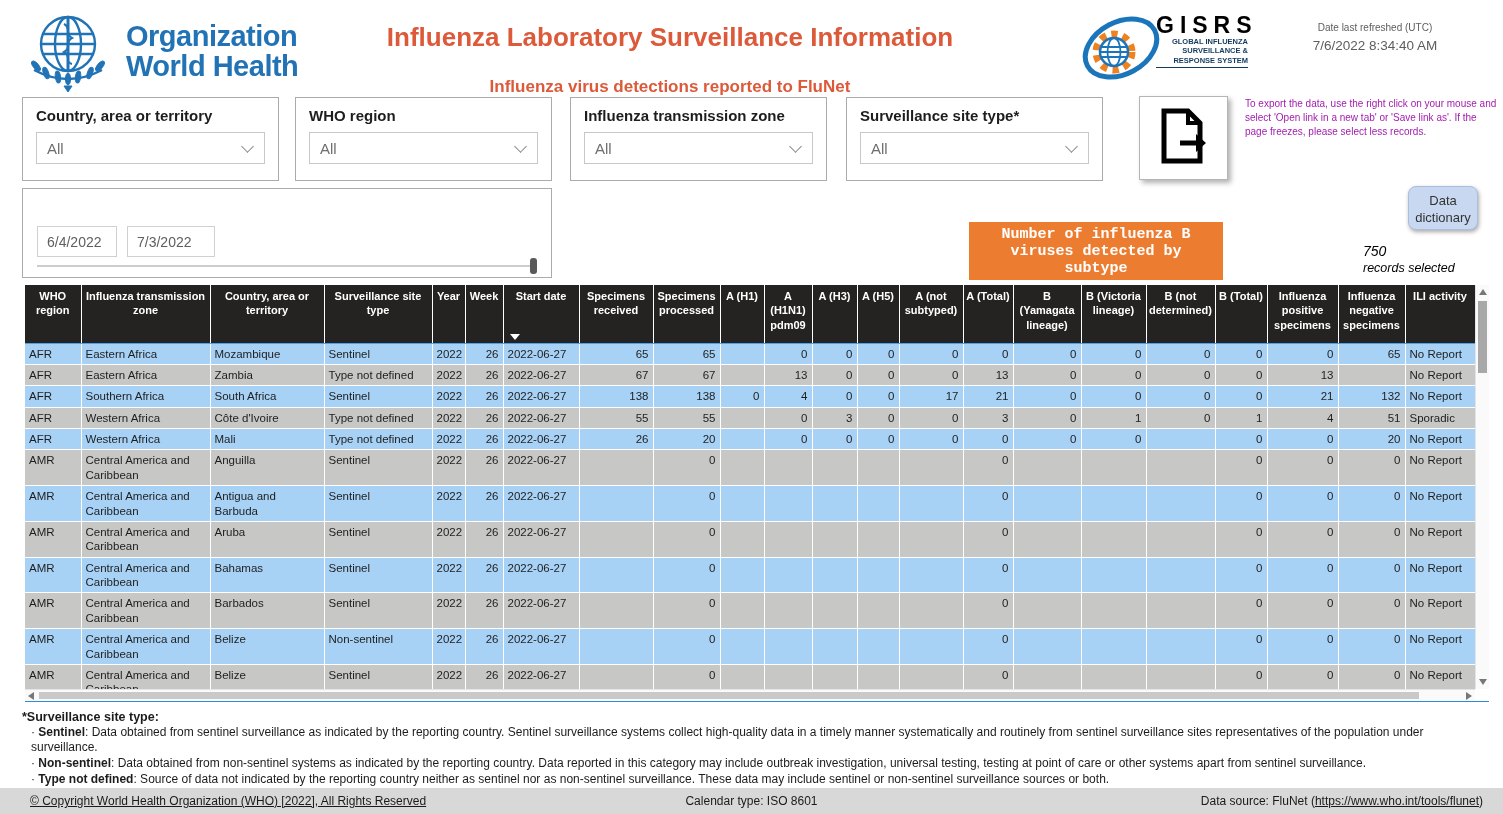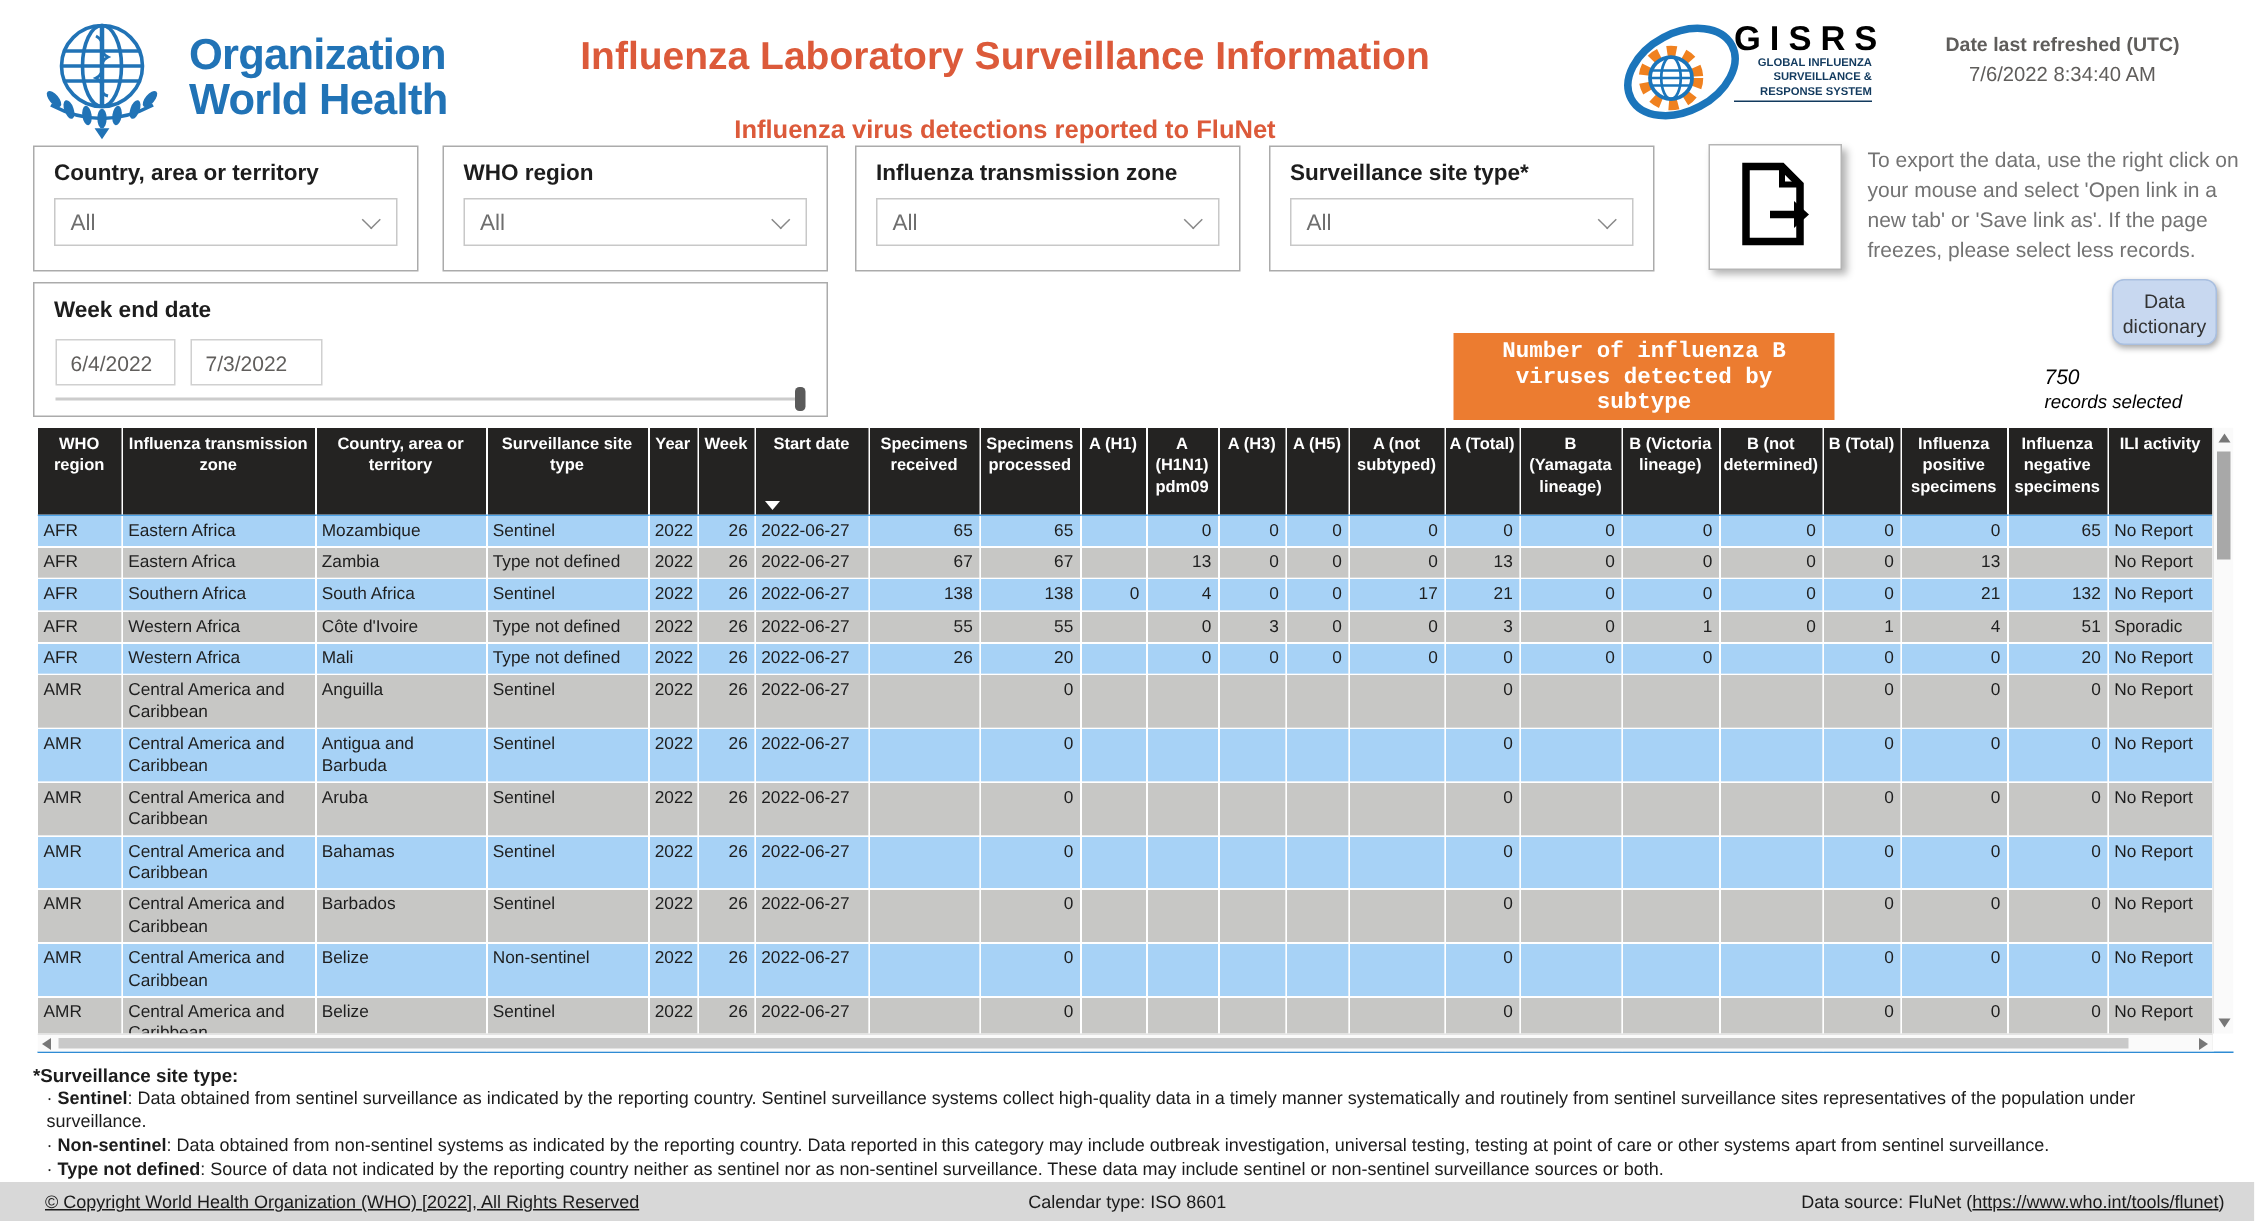"Date last refreshed (UTC)" .refresh .lbl { font-size: 13px -> 10px; font-weight: bold -> normal }
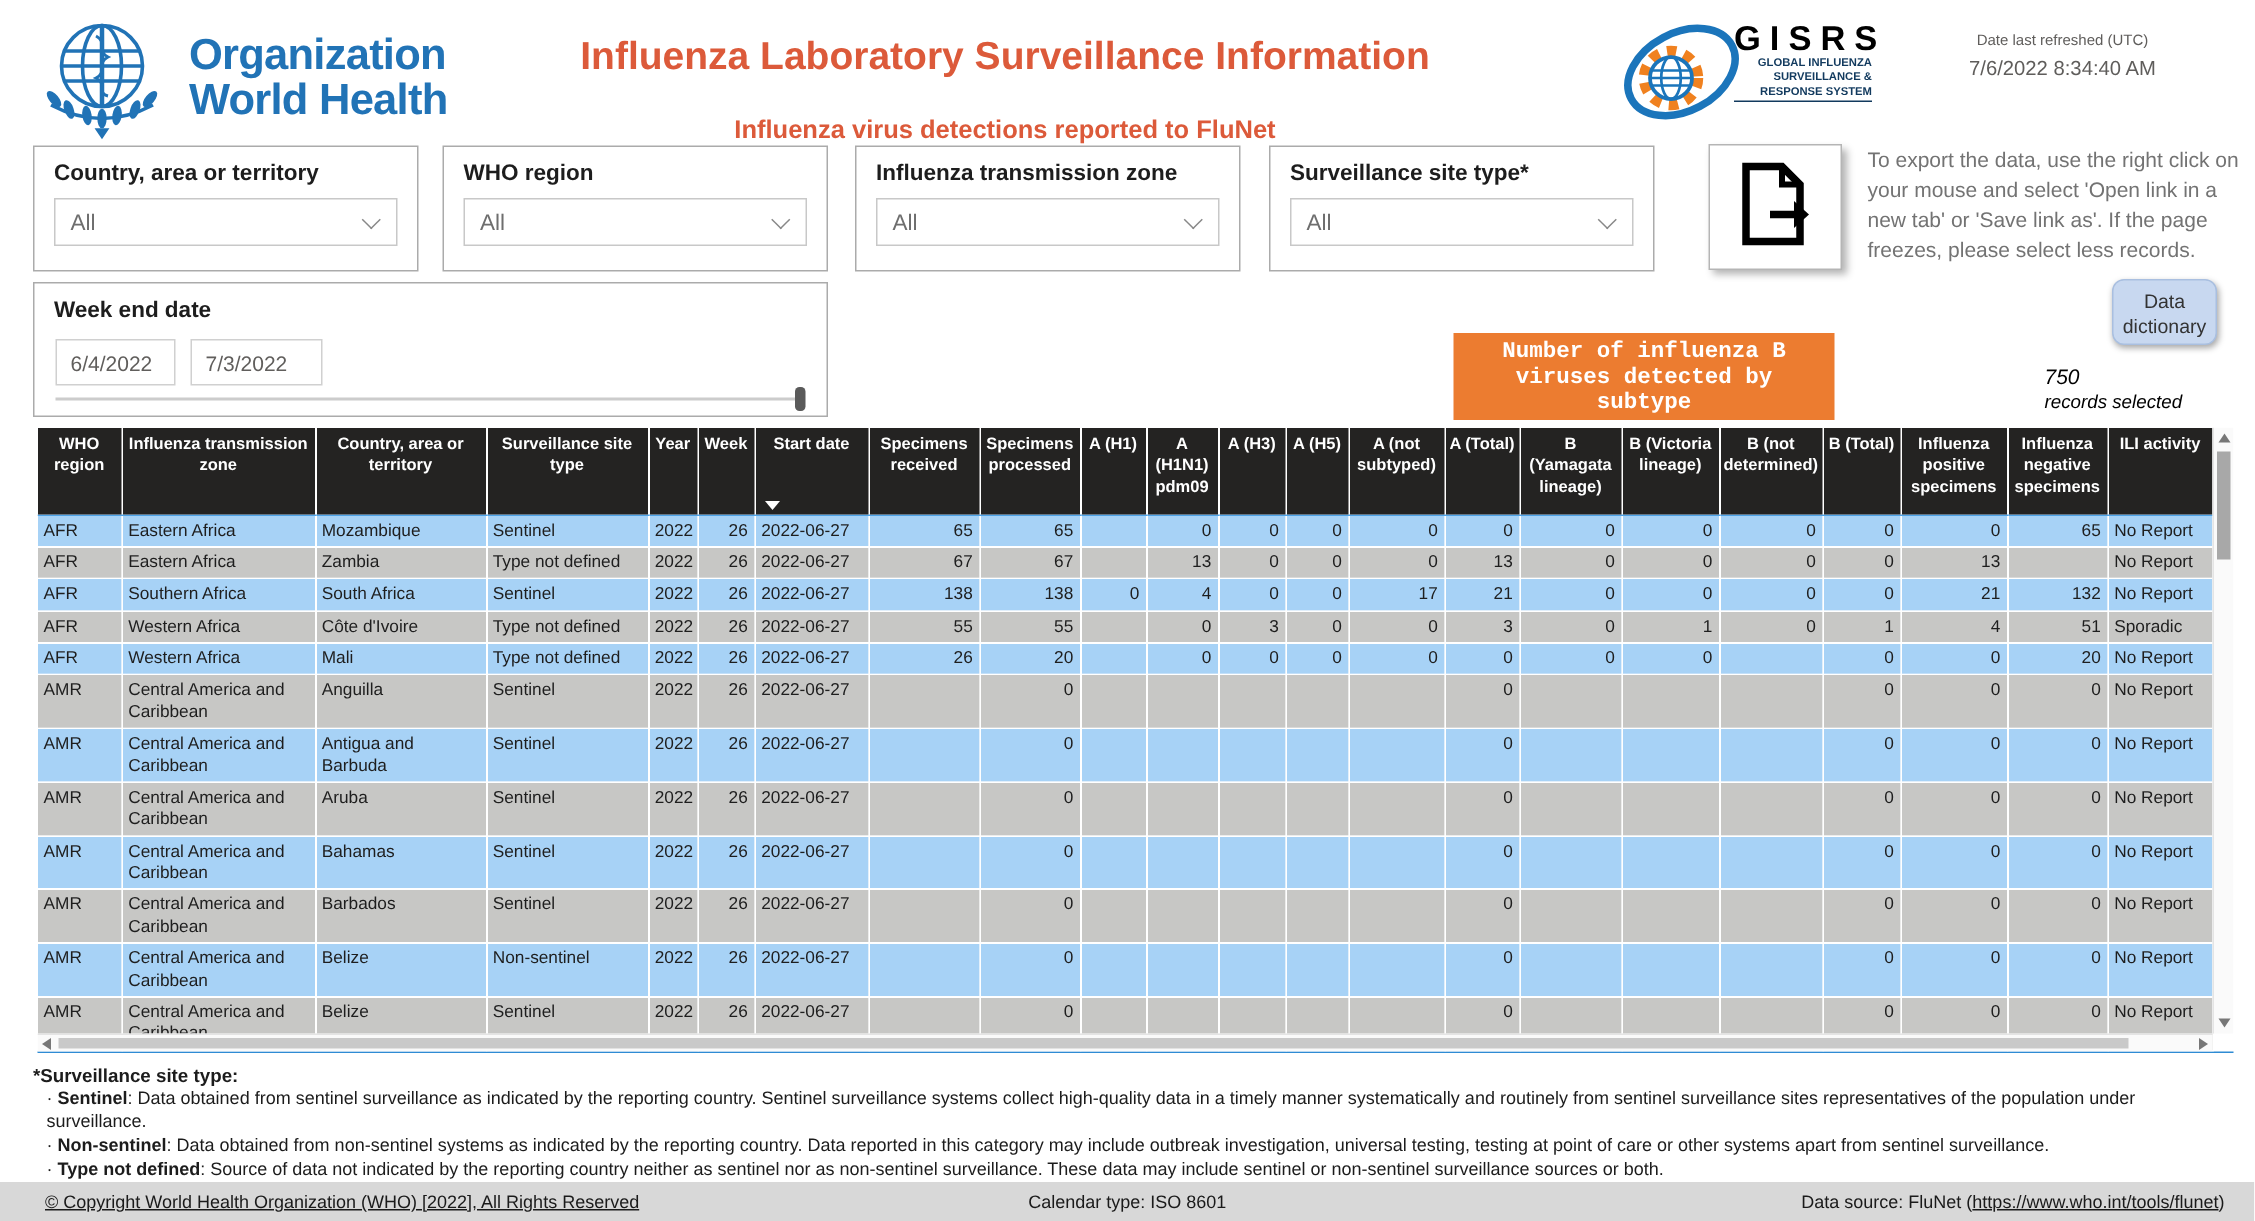"To export the data, use" .export-note { color: #737373 -> #a21caf; font-size: 14px -> 10px }
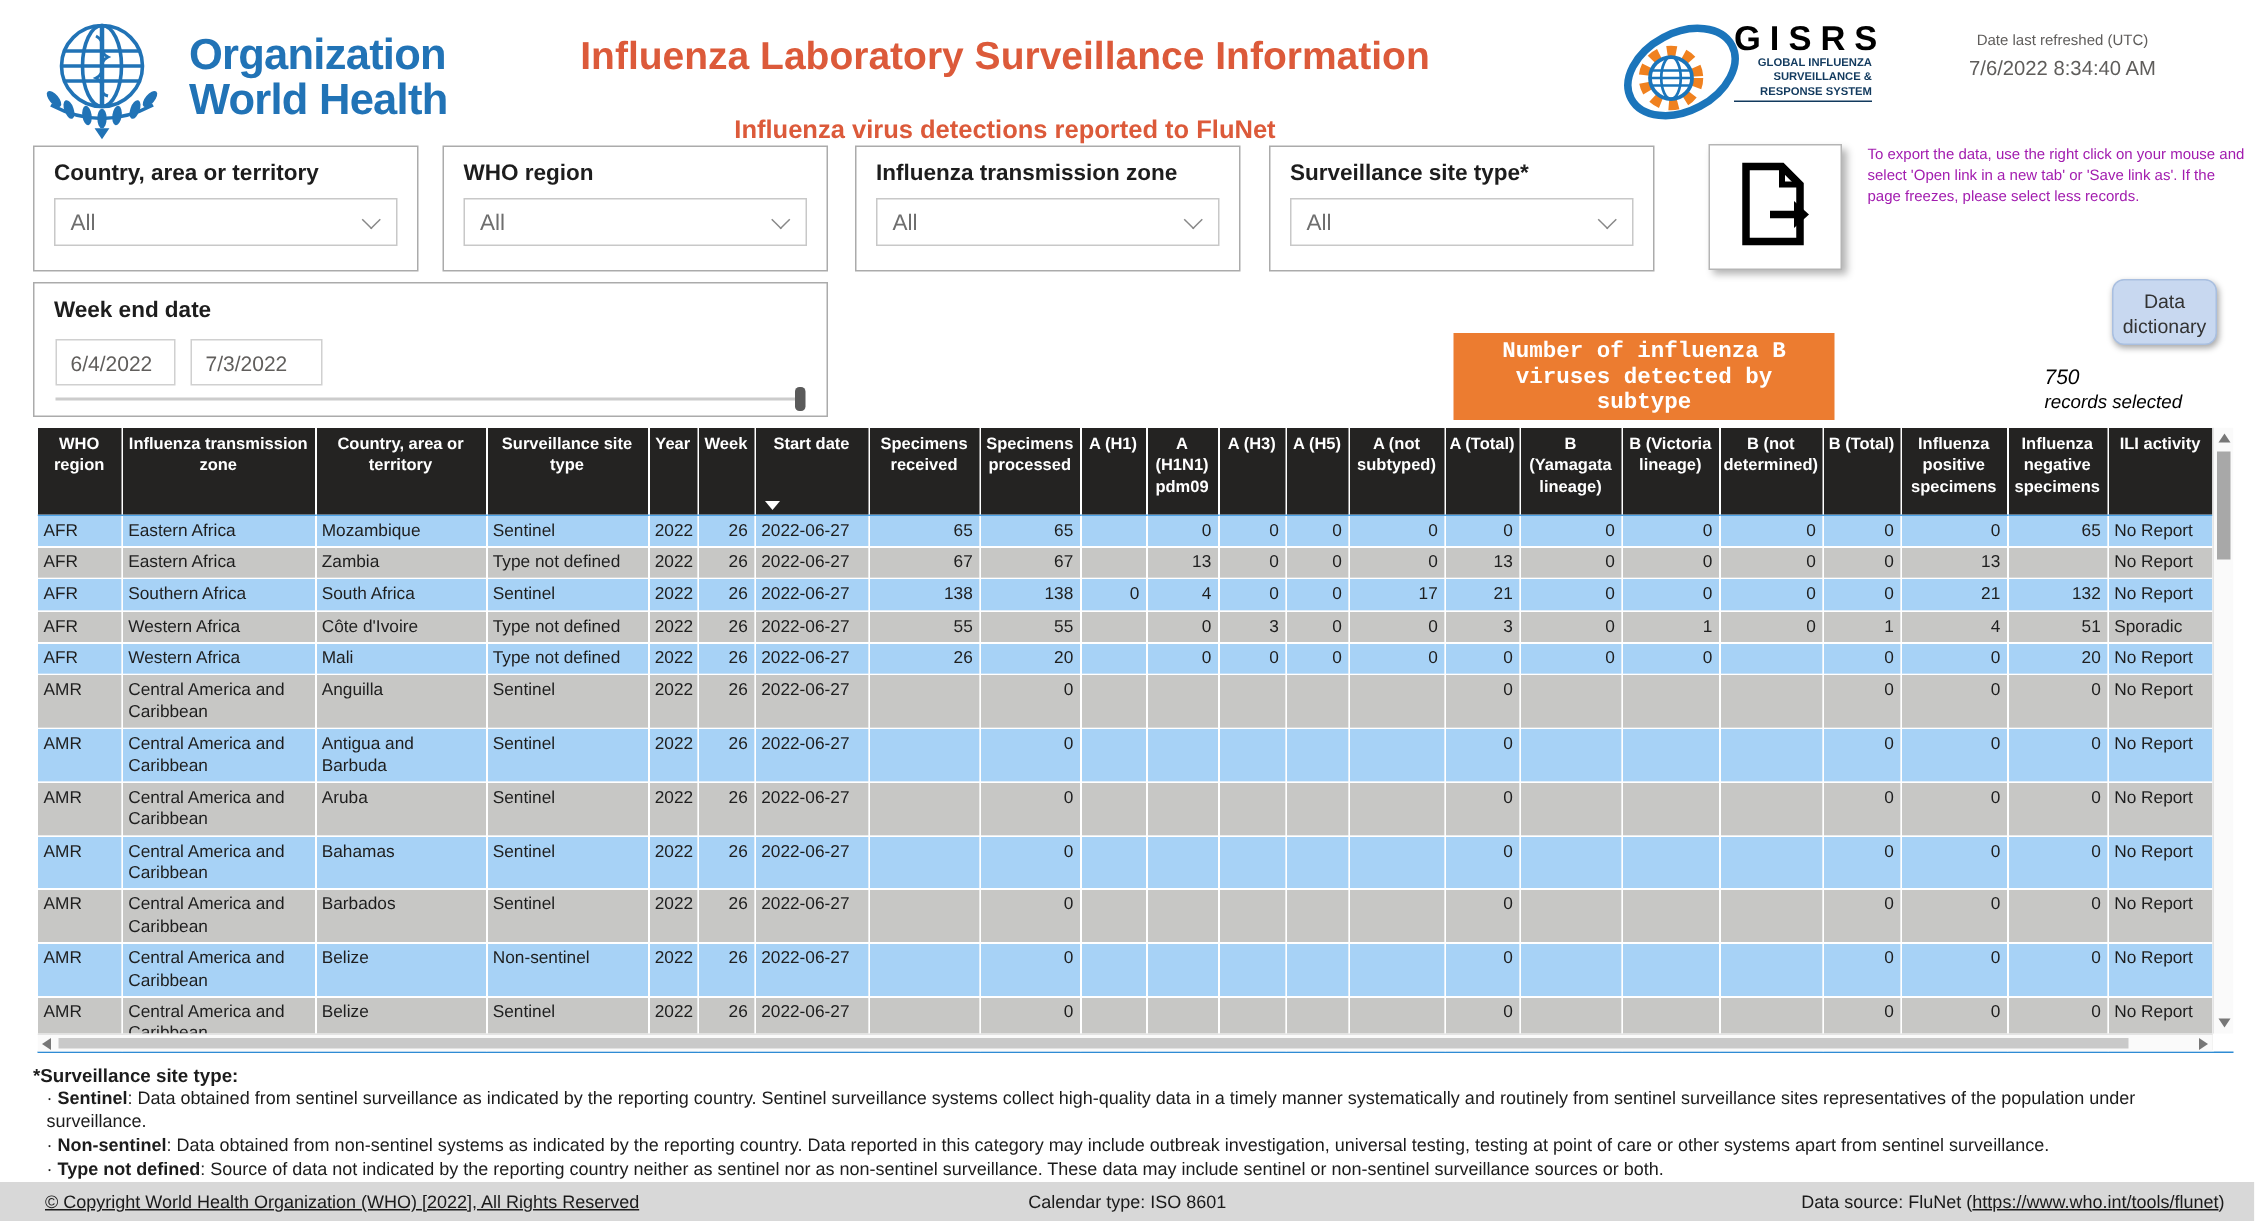"Week end date" div.flabel { html: <div>Week end date</div> -> none }
